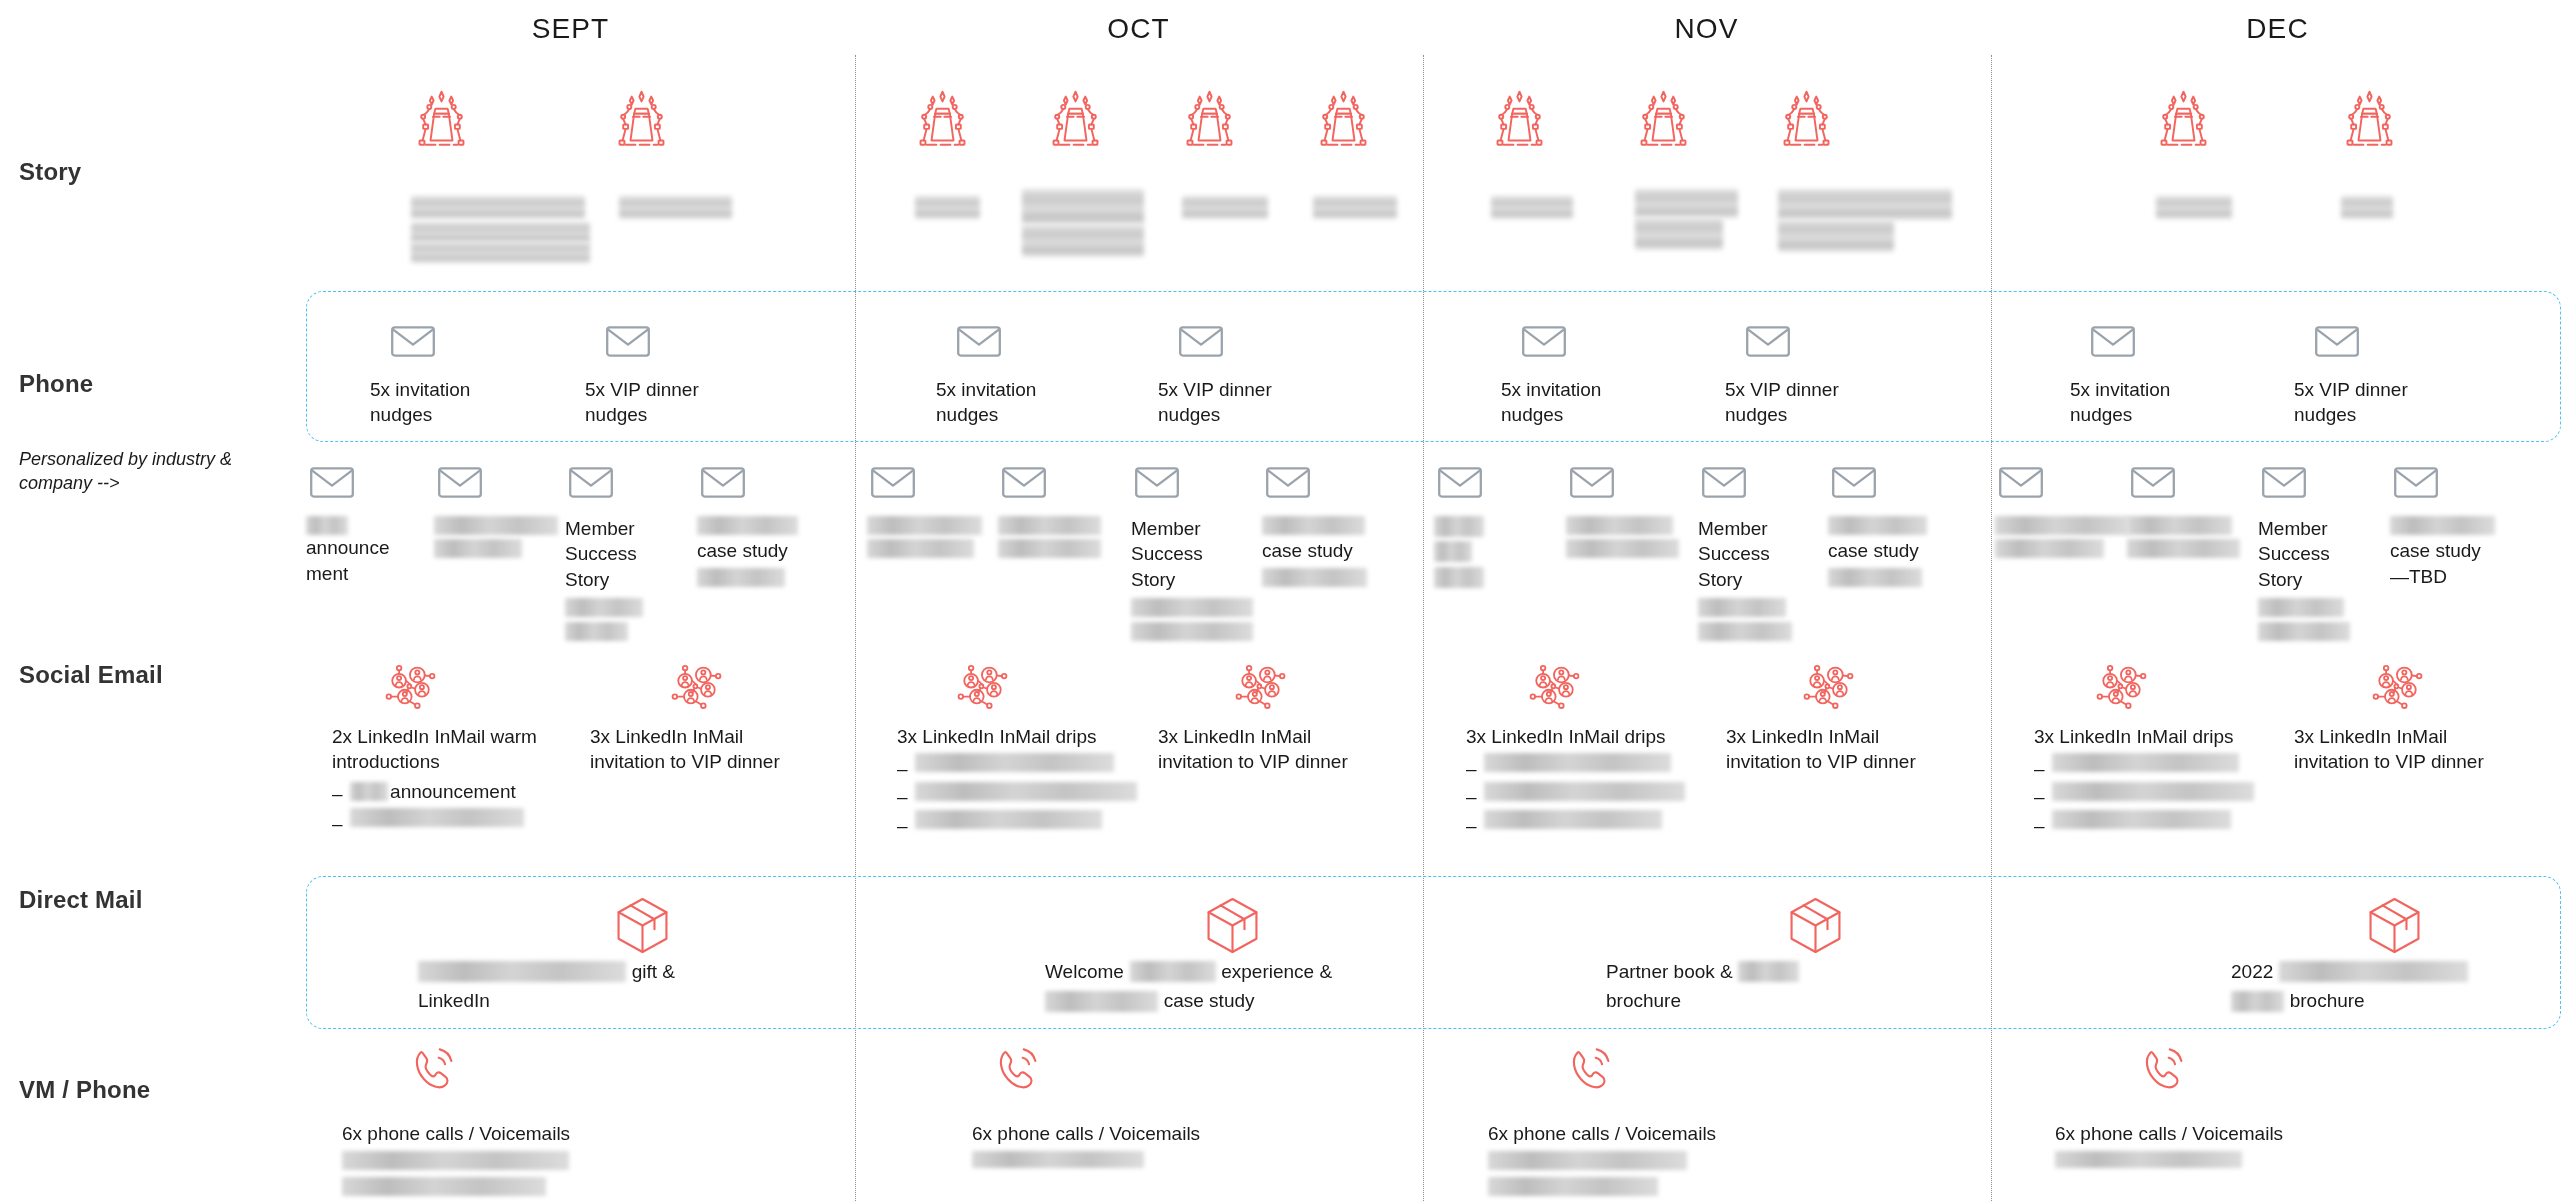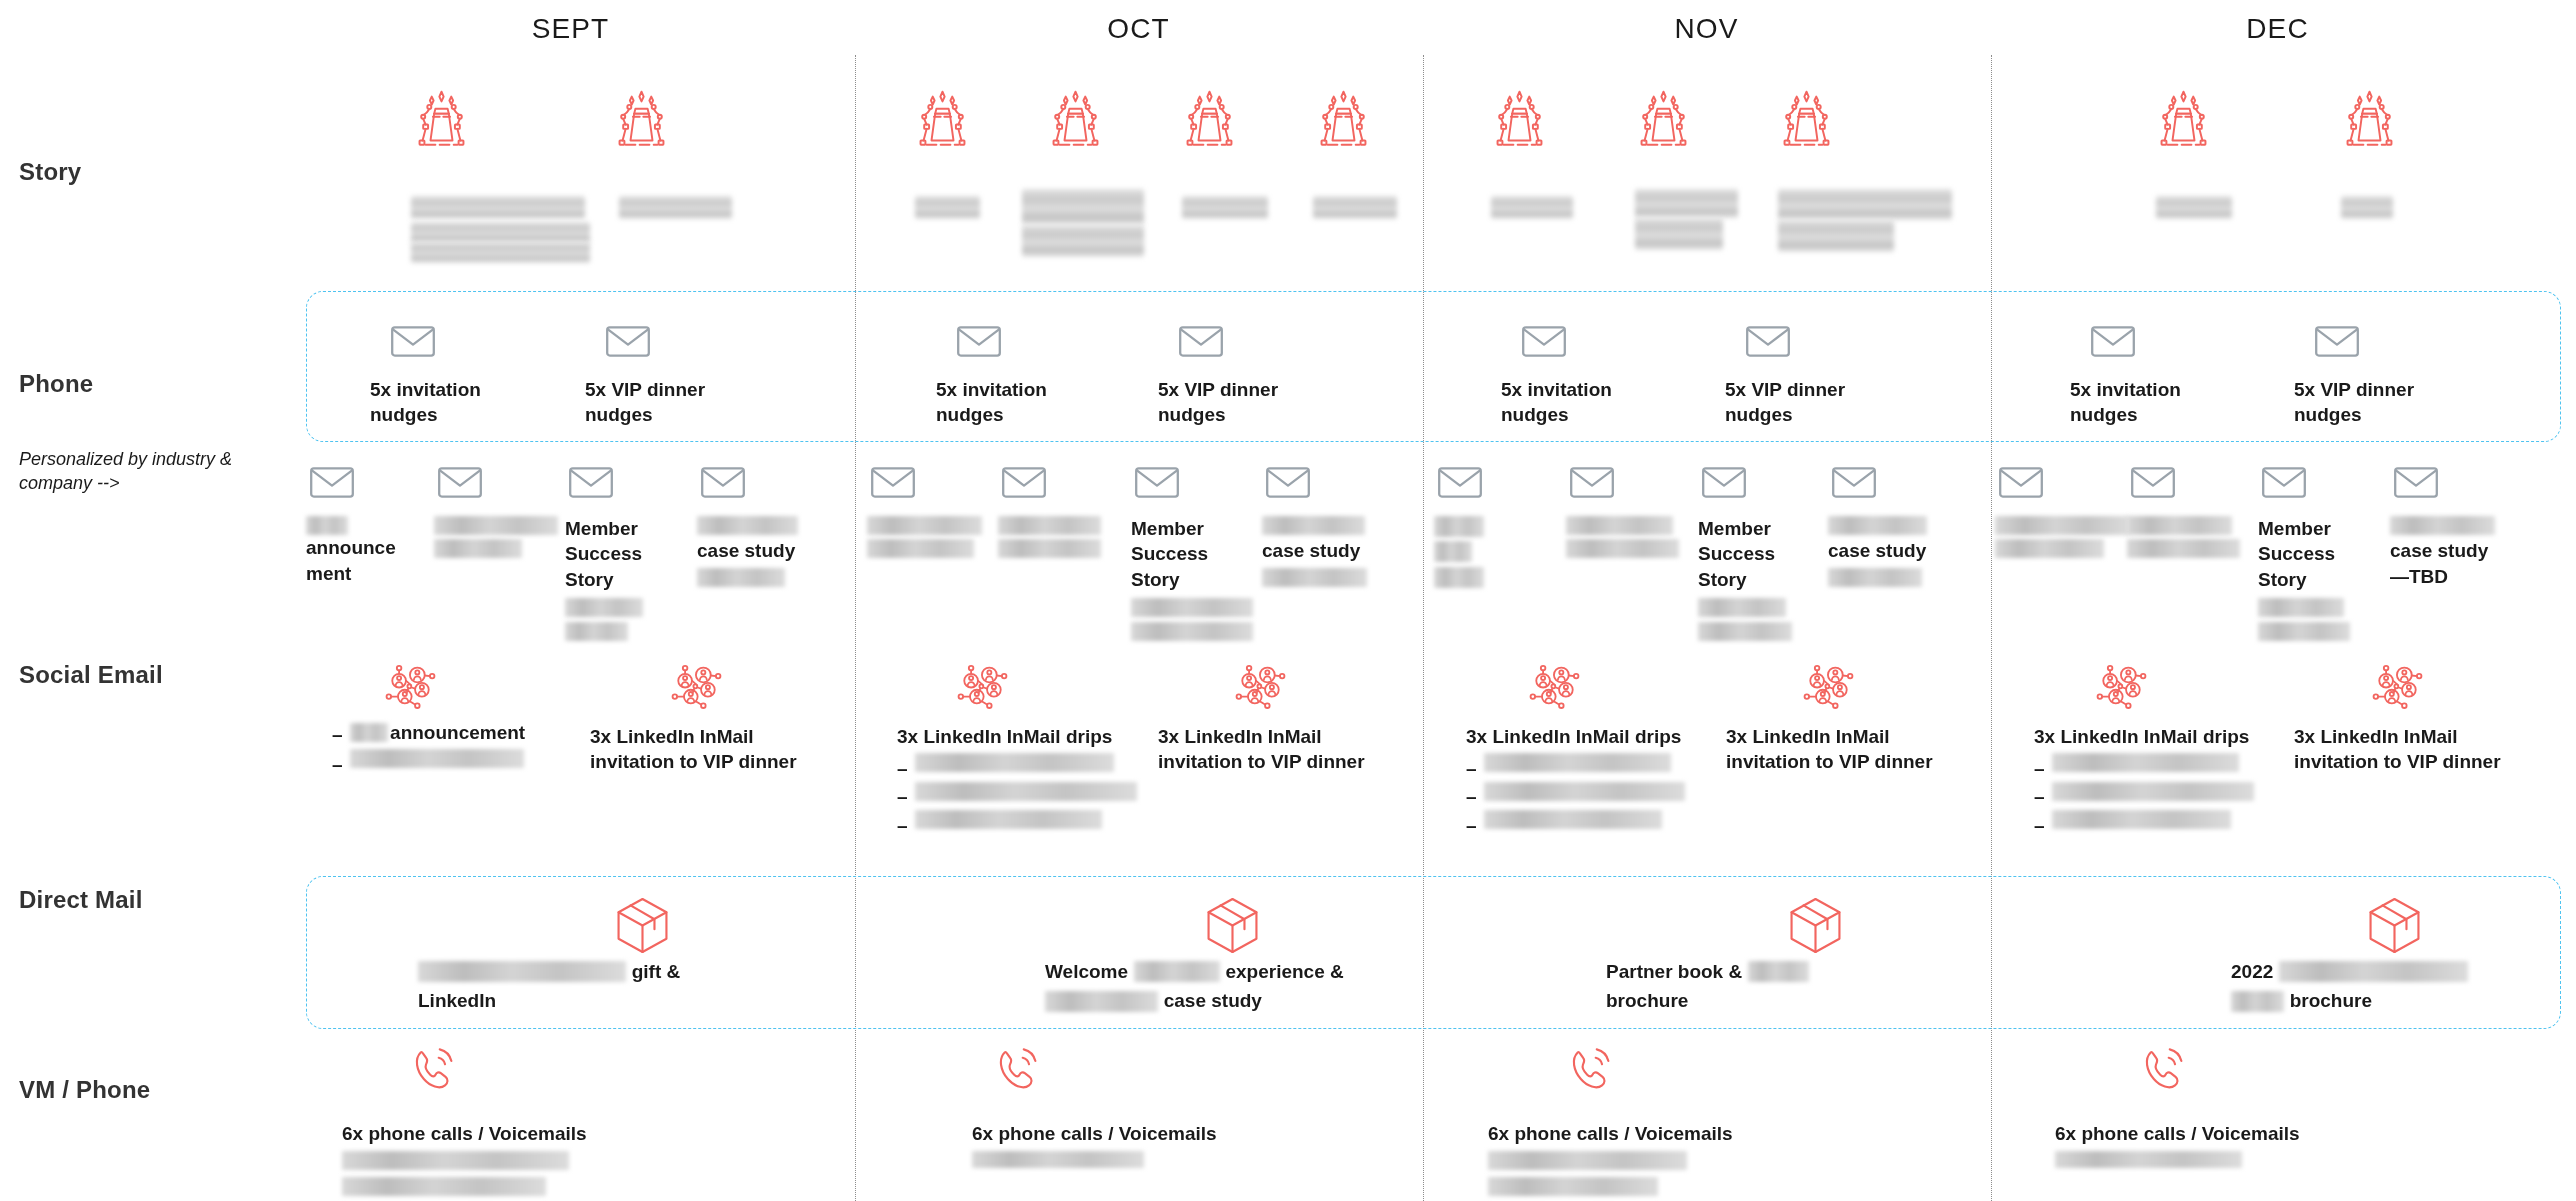"5x invitation" .item { font-weight: bold -> none }
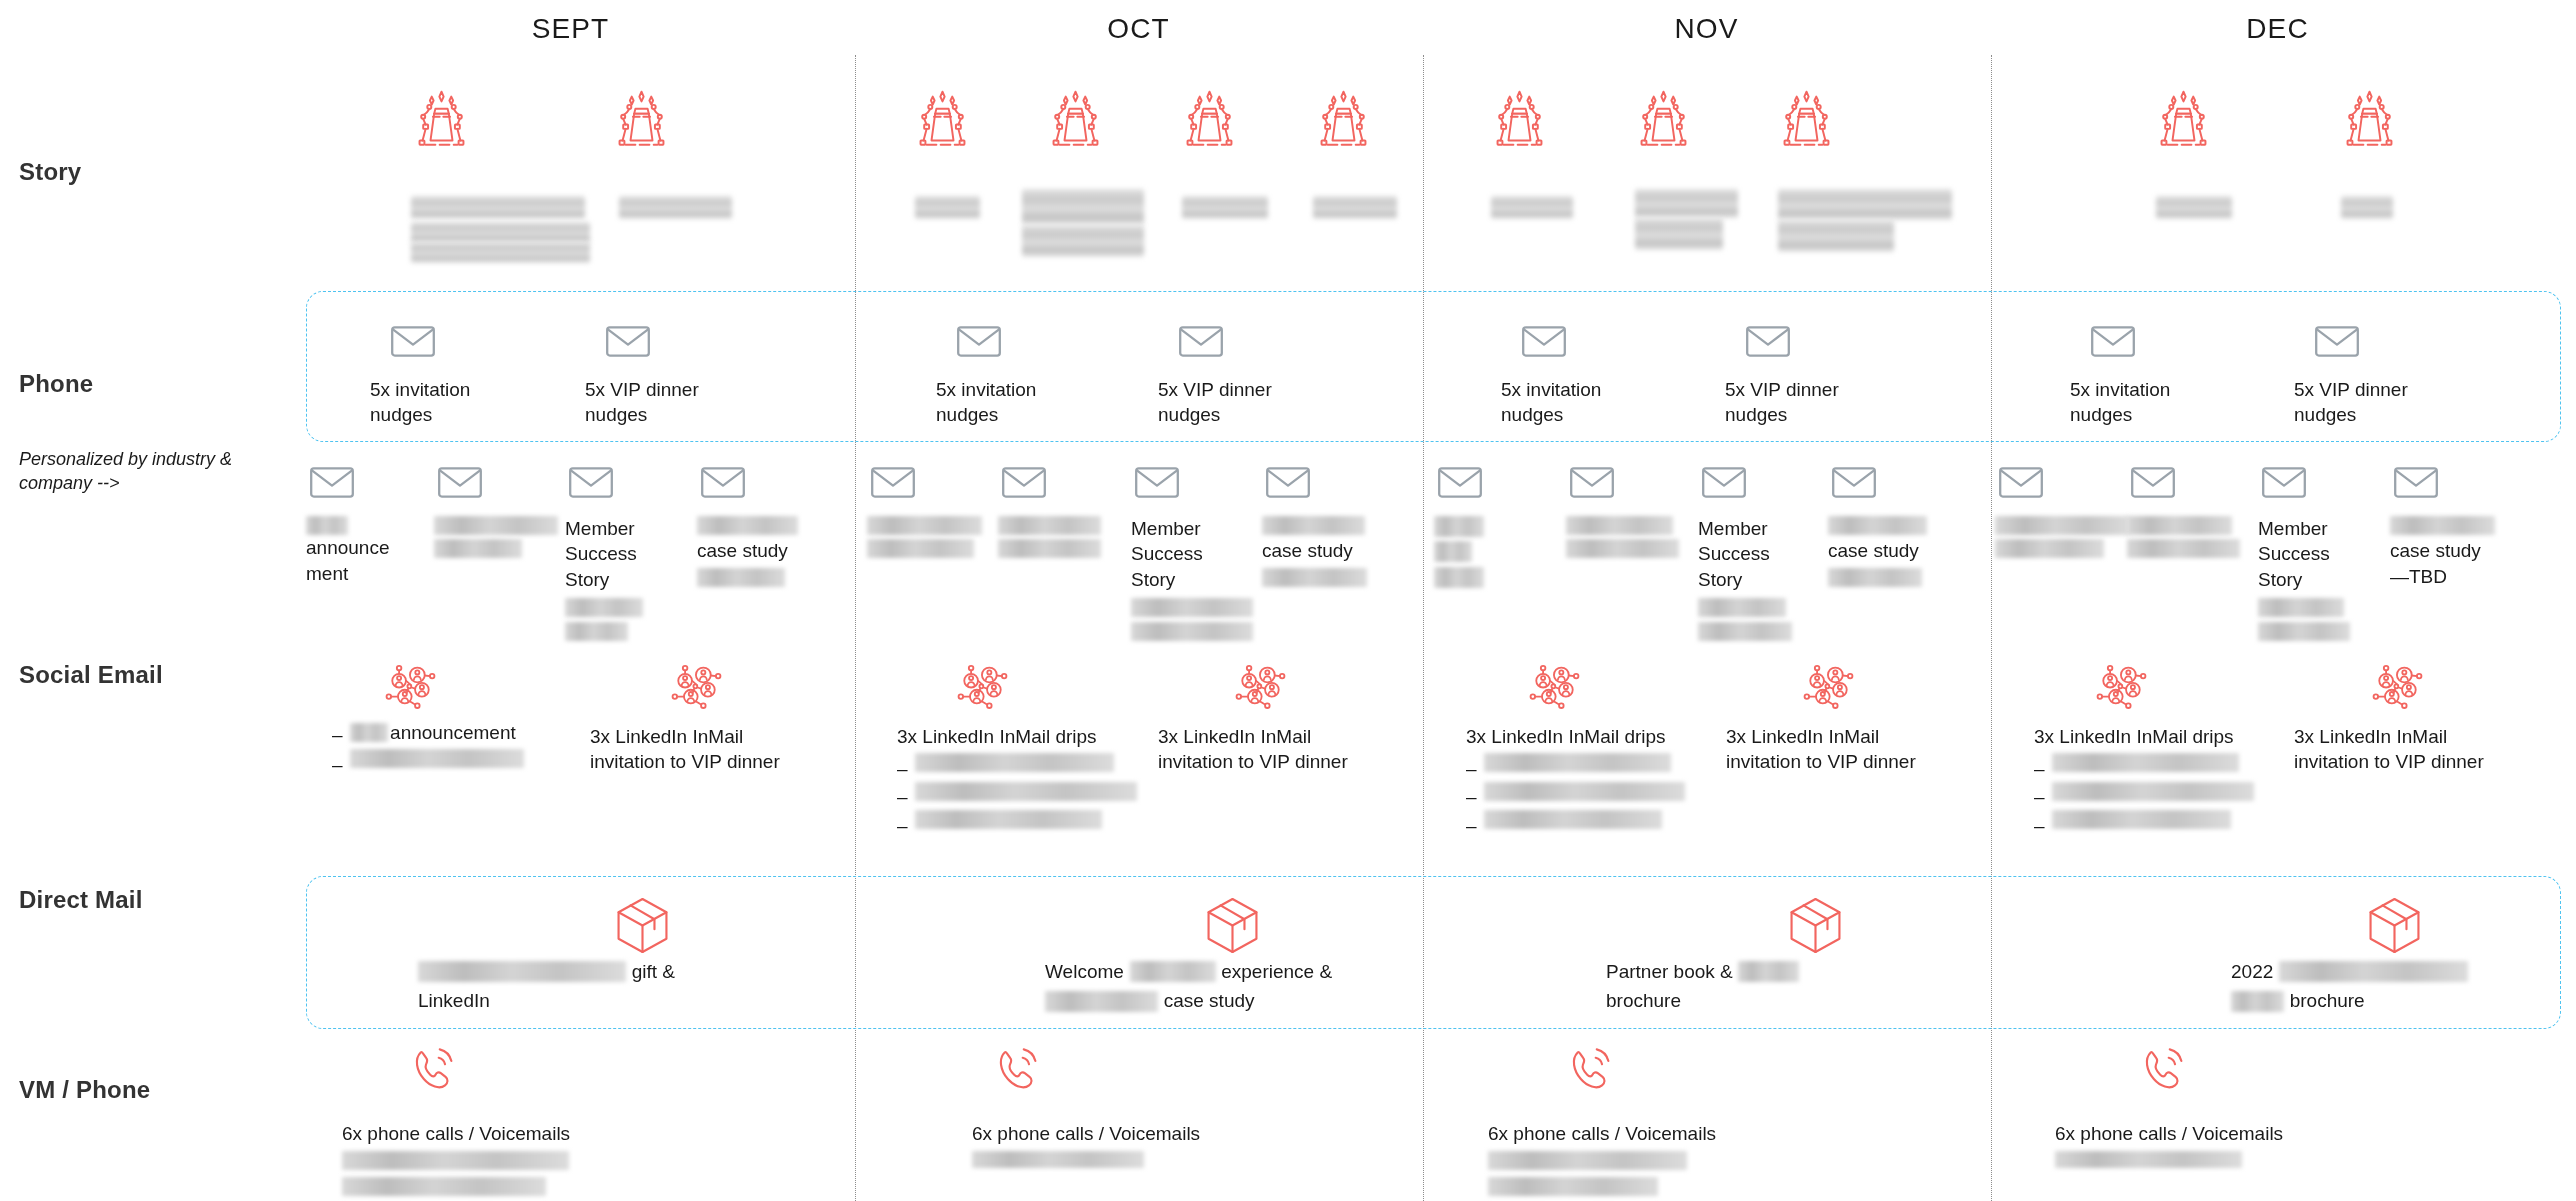"2x LinkedIn InMail warm" div.cap { html: none -> <div>2x LinkedIn InMail warm introductions</div> }
